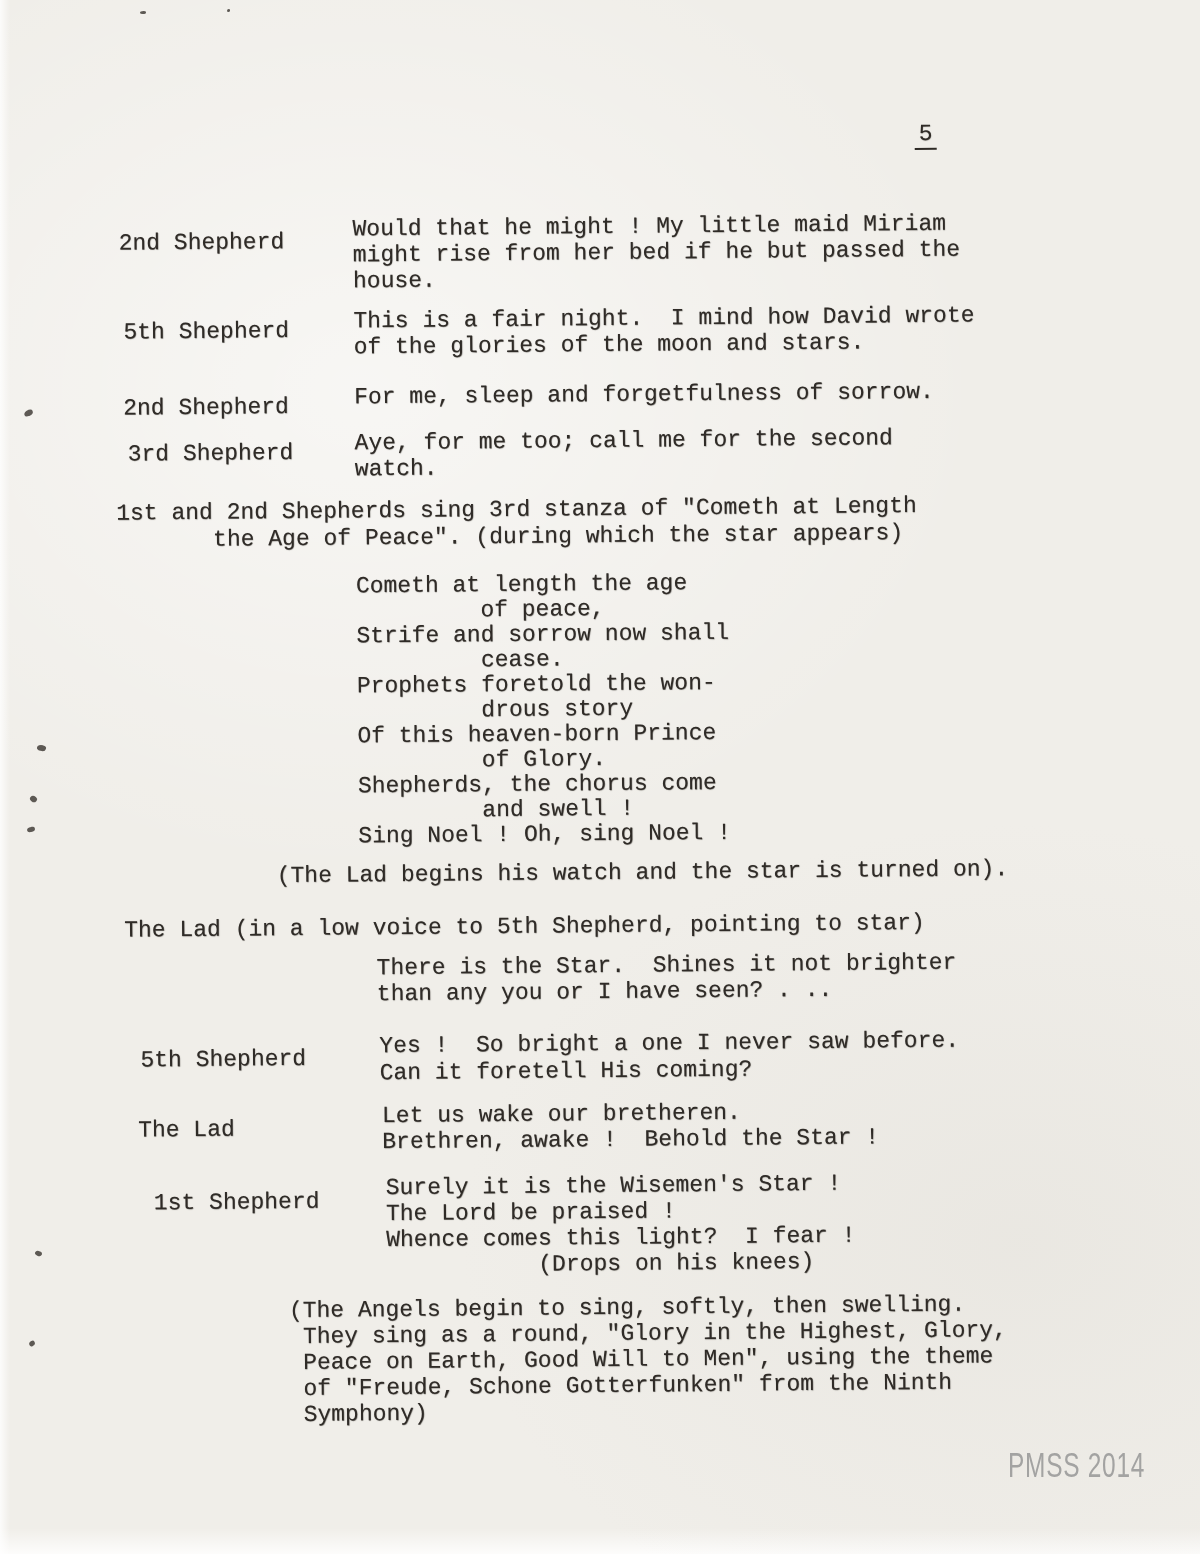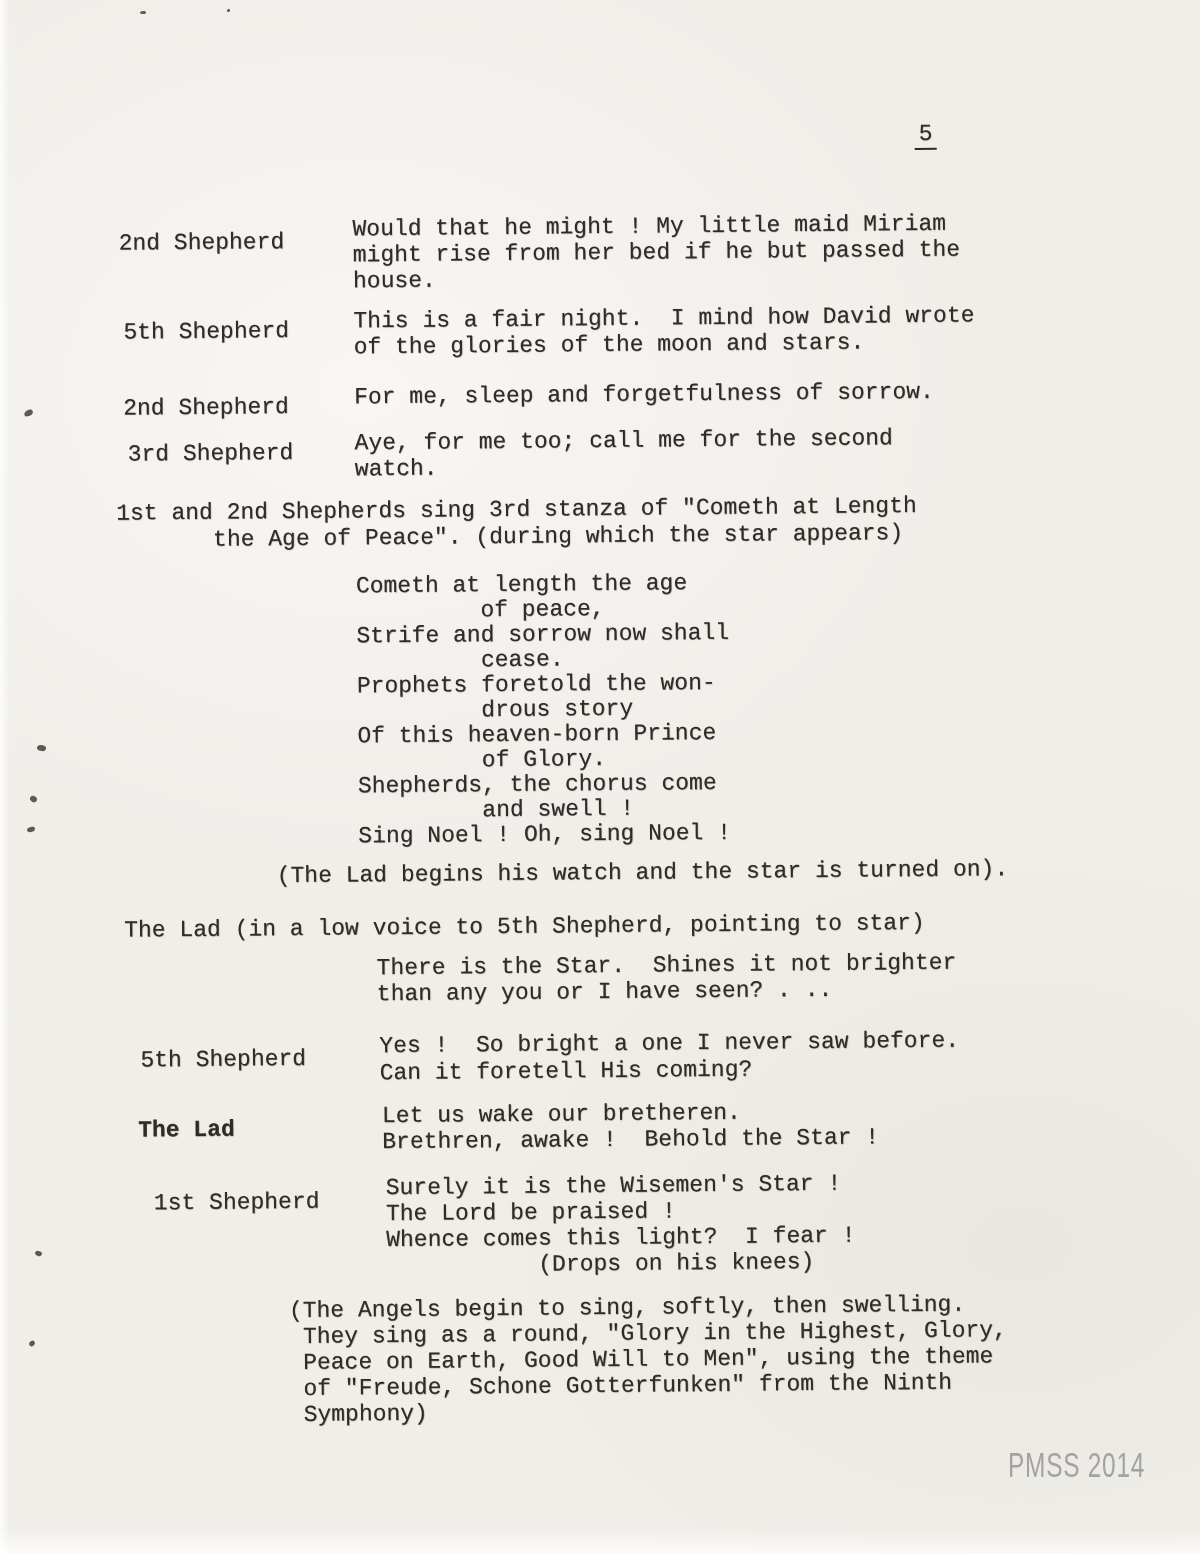"The Lad" div.tw { font-weight: bold -> none }
